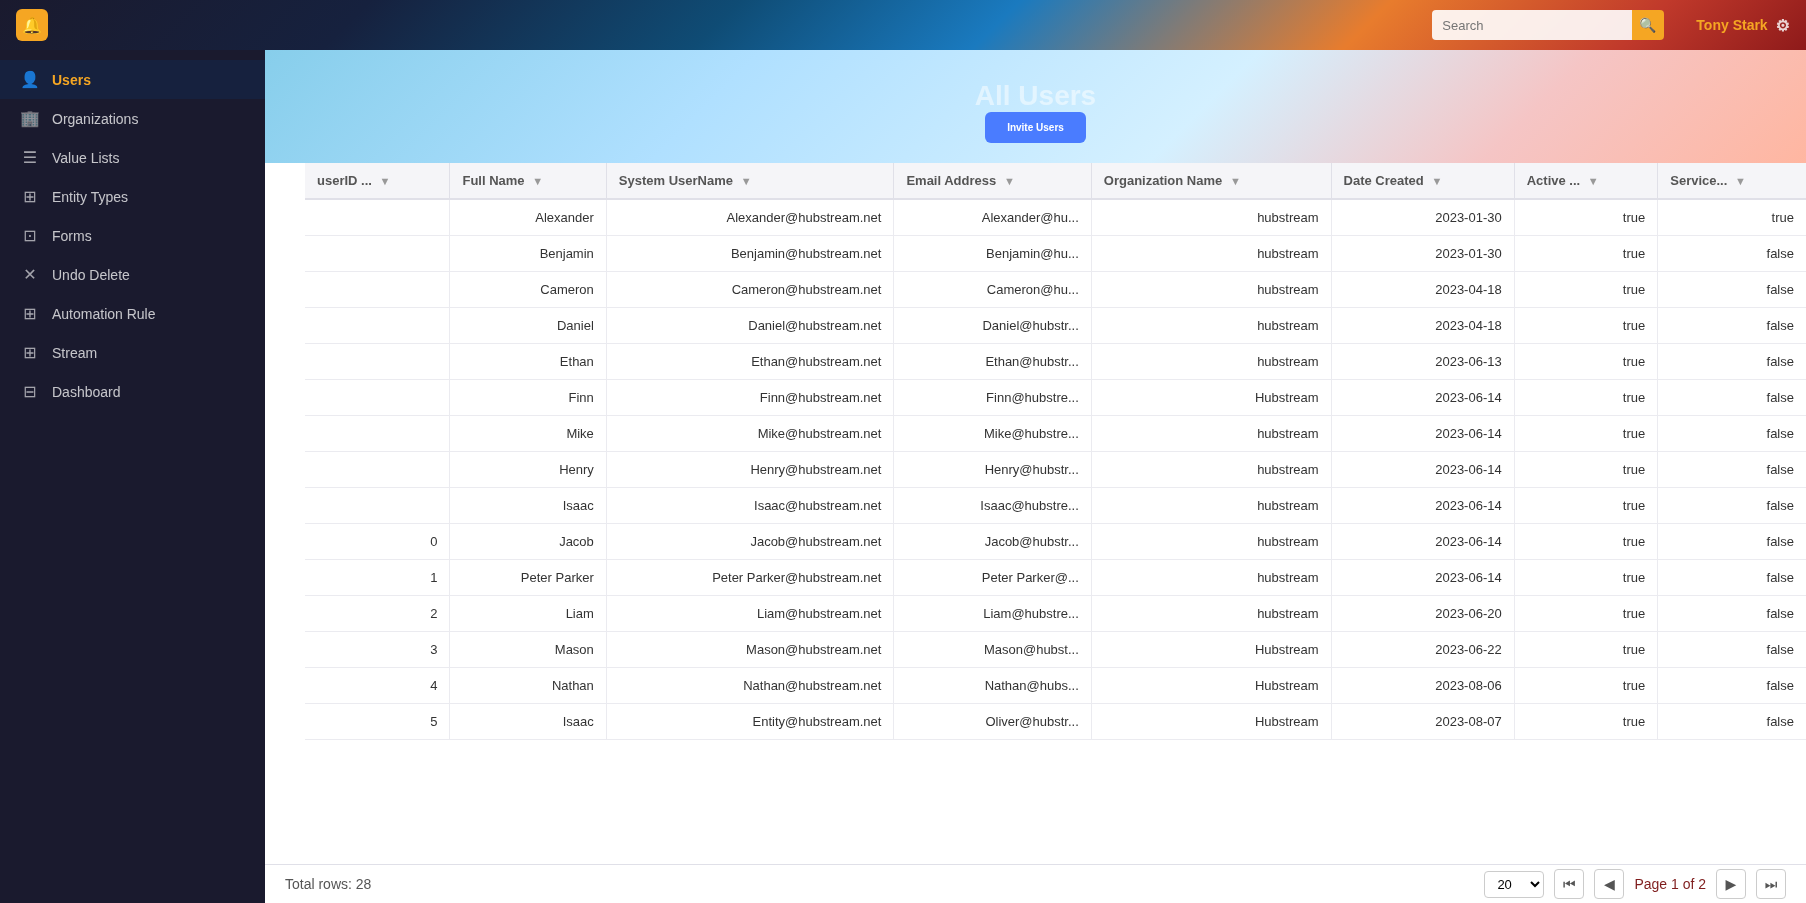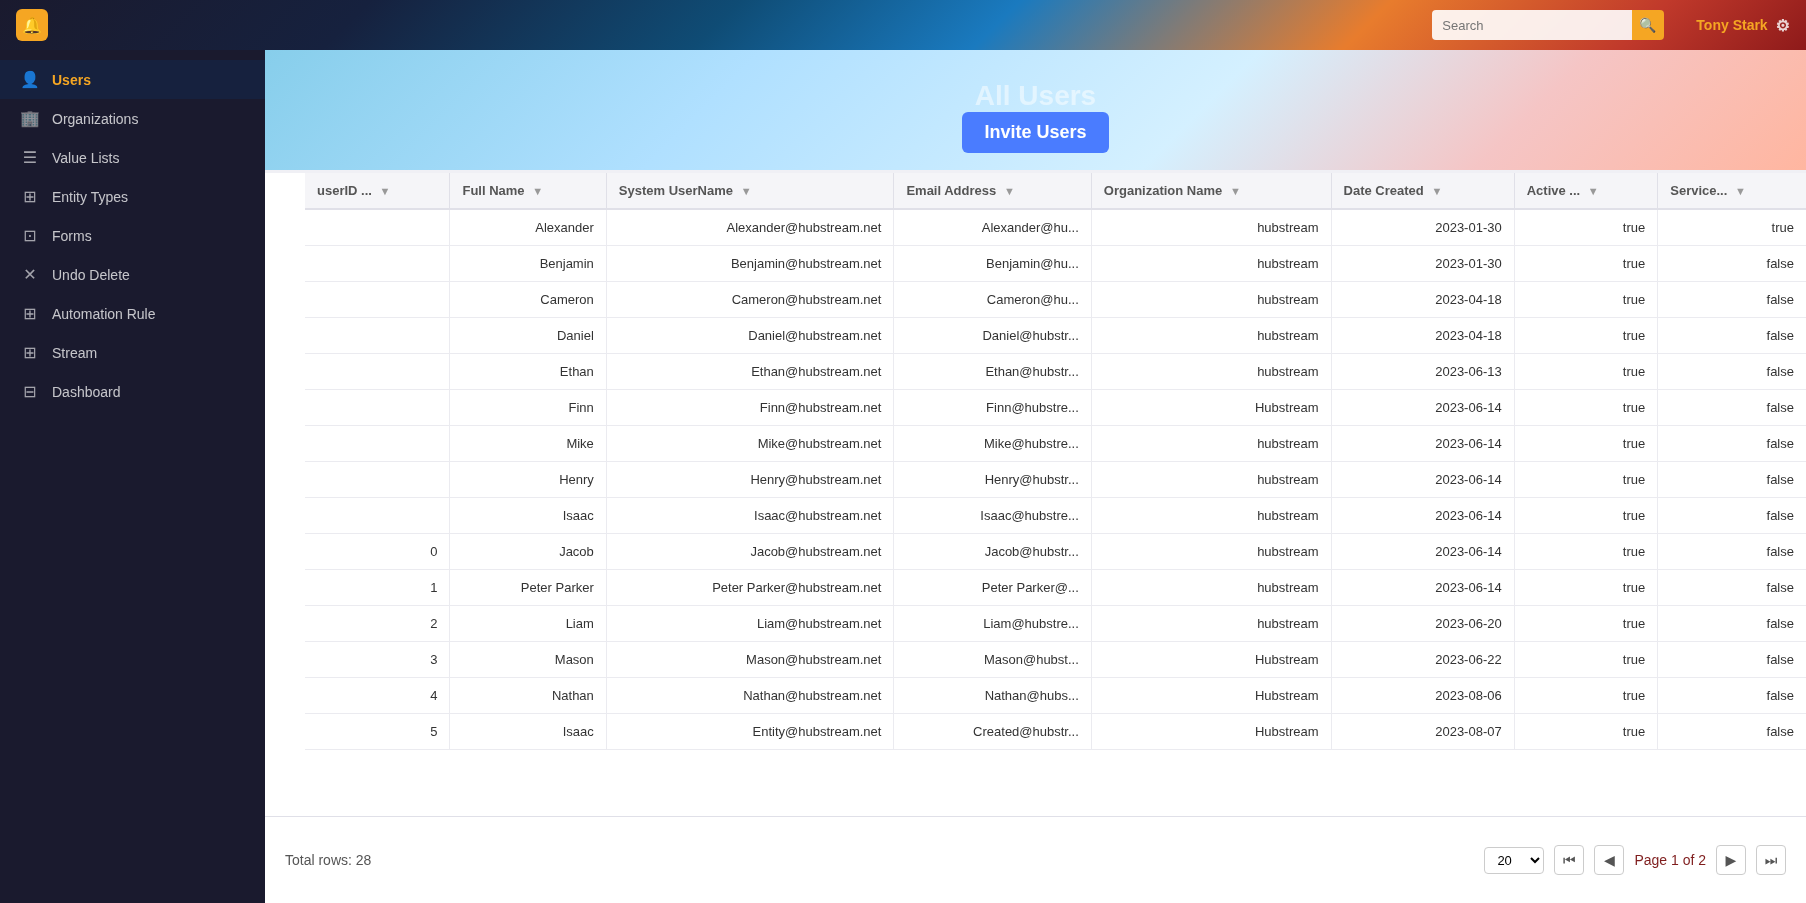"Invite Users" .invite-btn { font-size: 18px -> 10px }
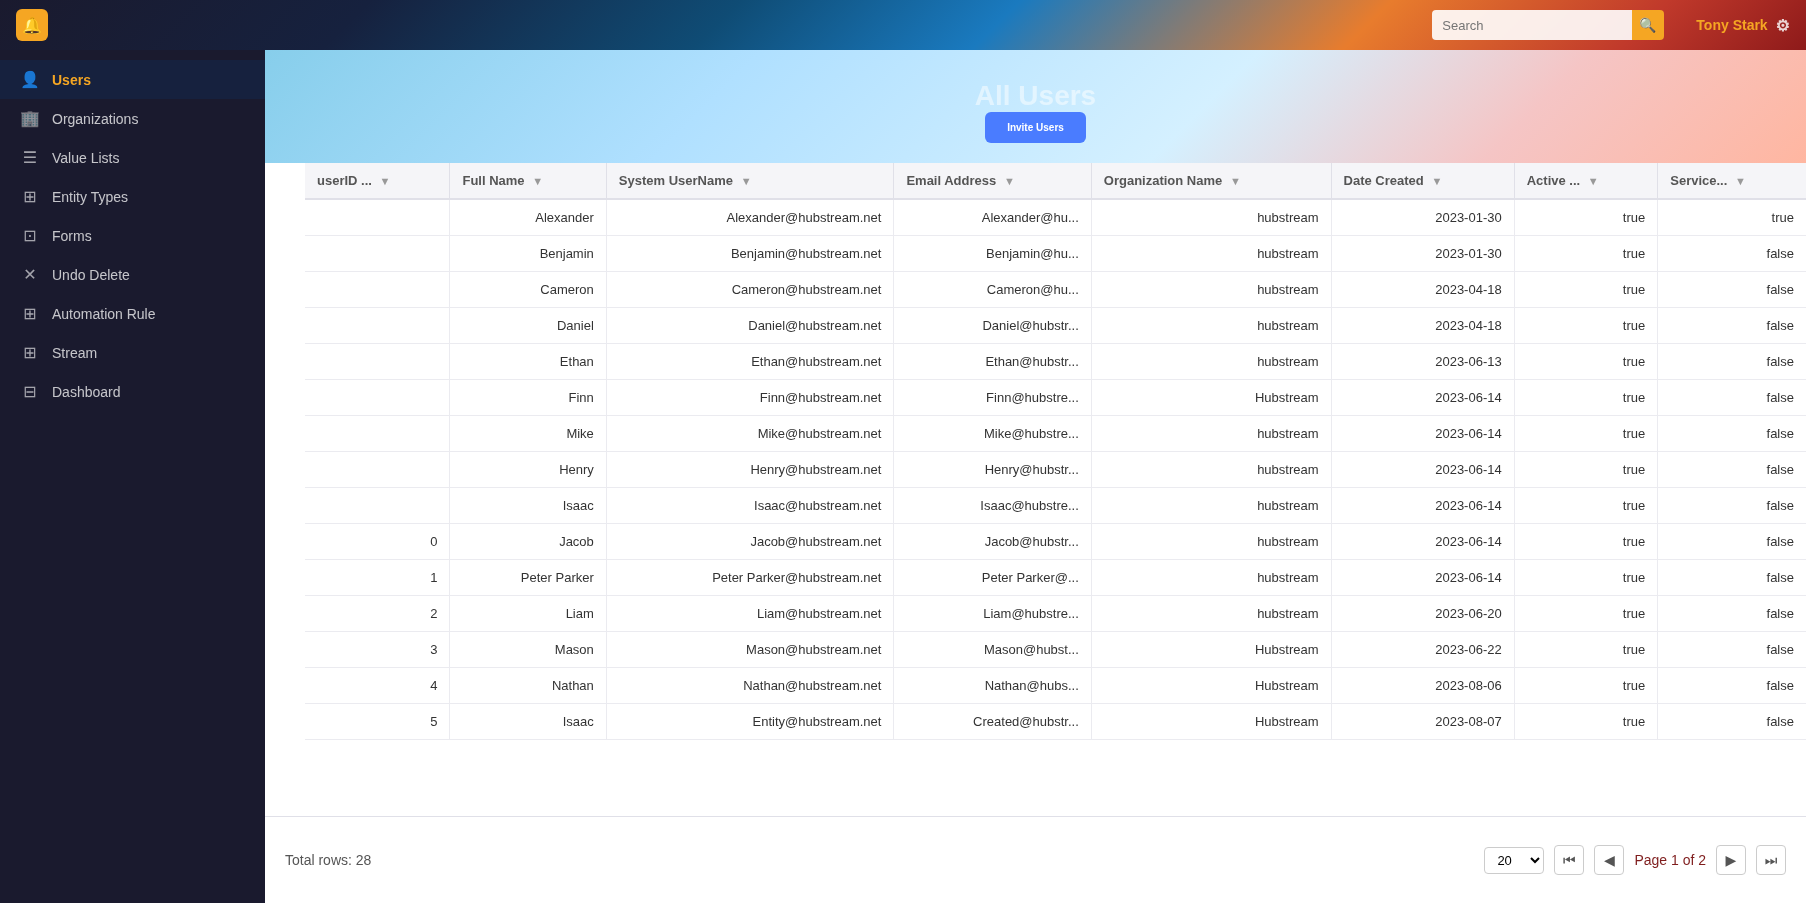"Created@hubstr..." td { text: Created@hubstr -> Oliver@hubstr }
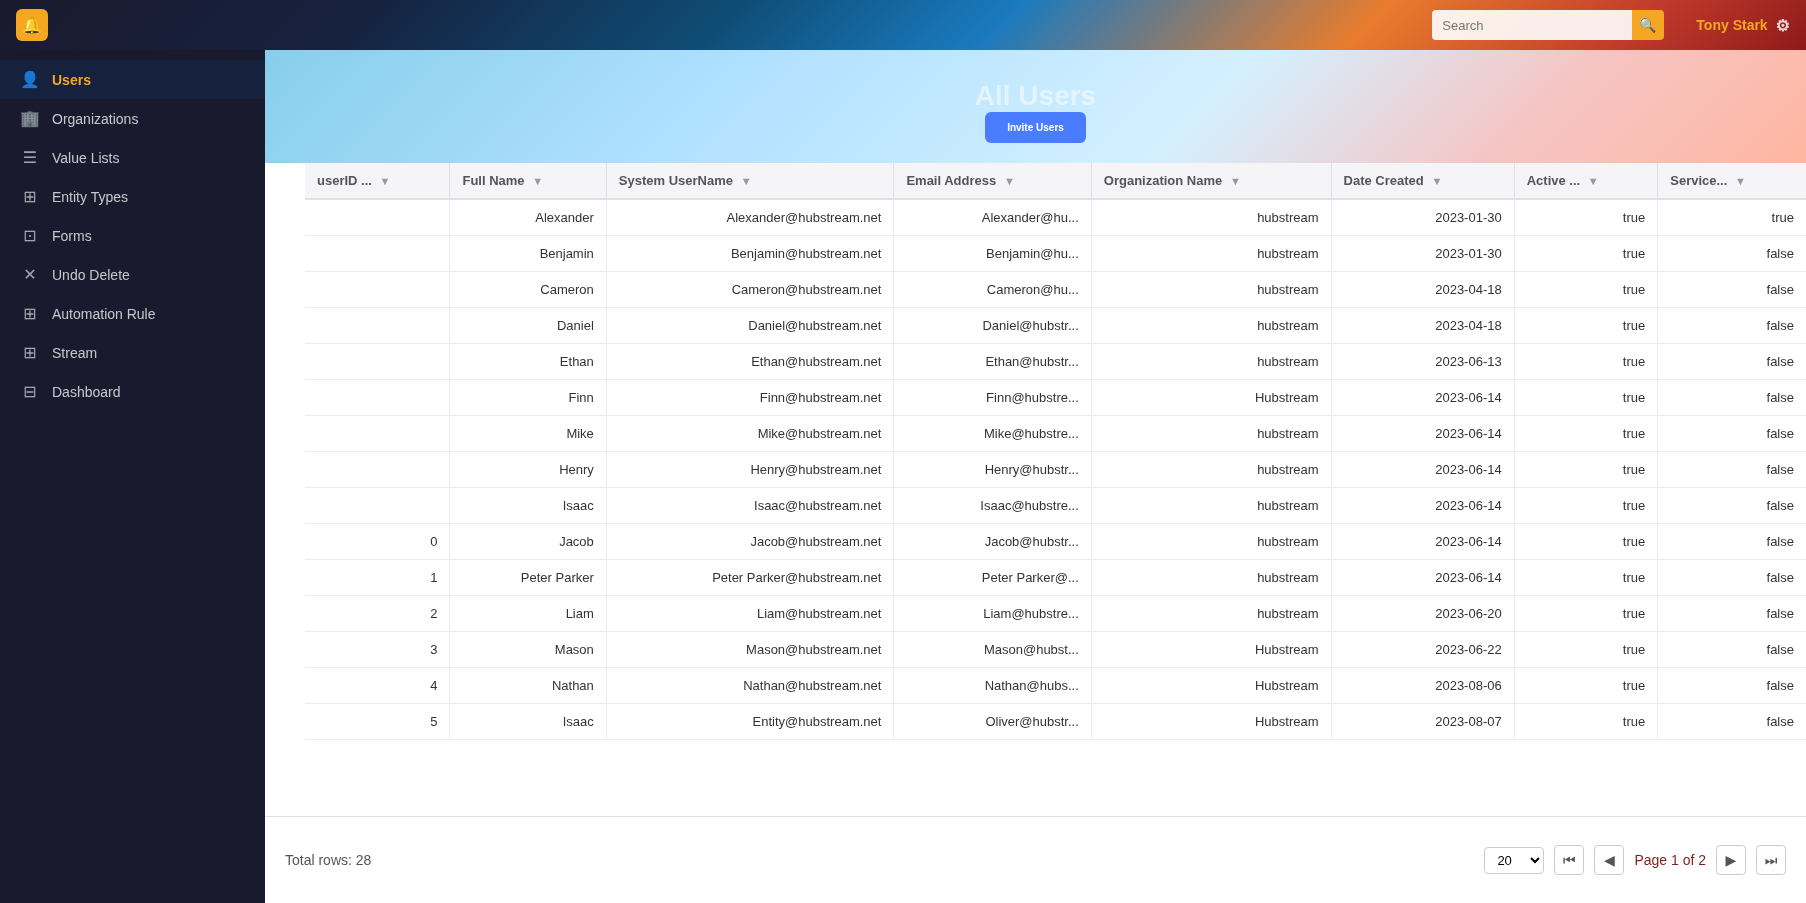"Total rows: 28" .table-footer { padding: 28px 20px -> 4px 20px }
